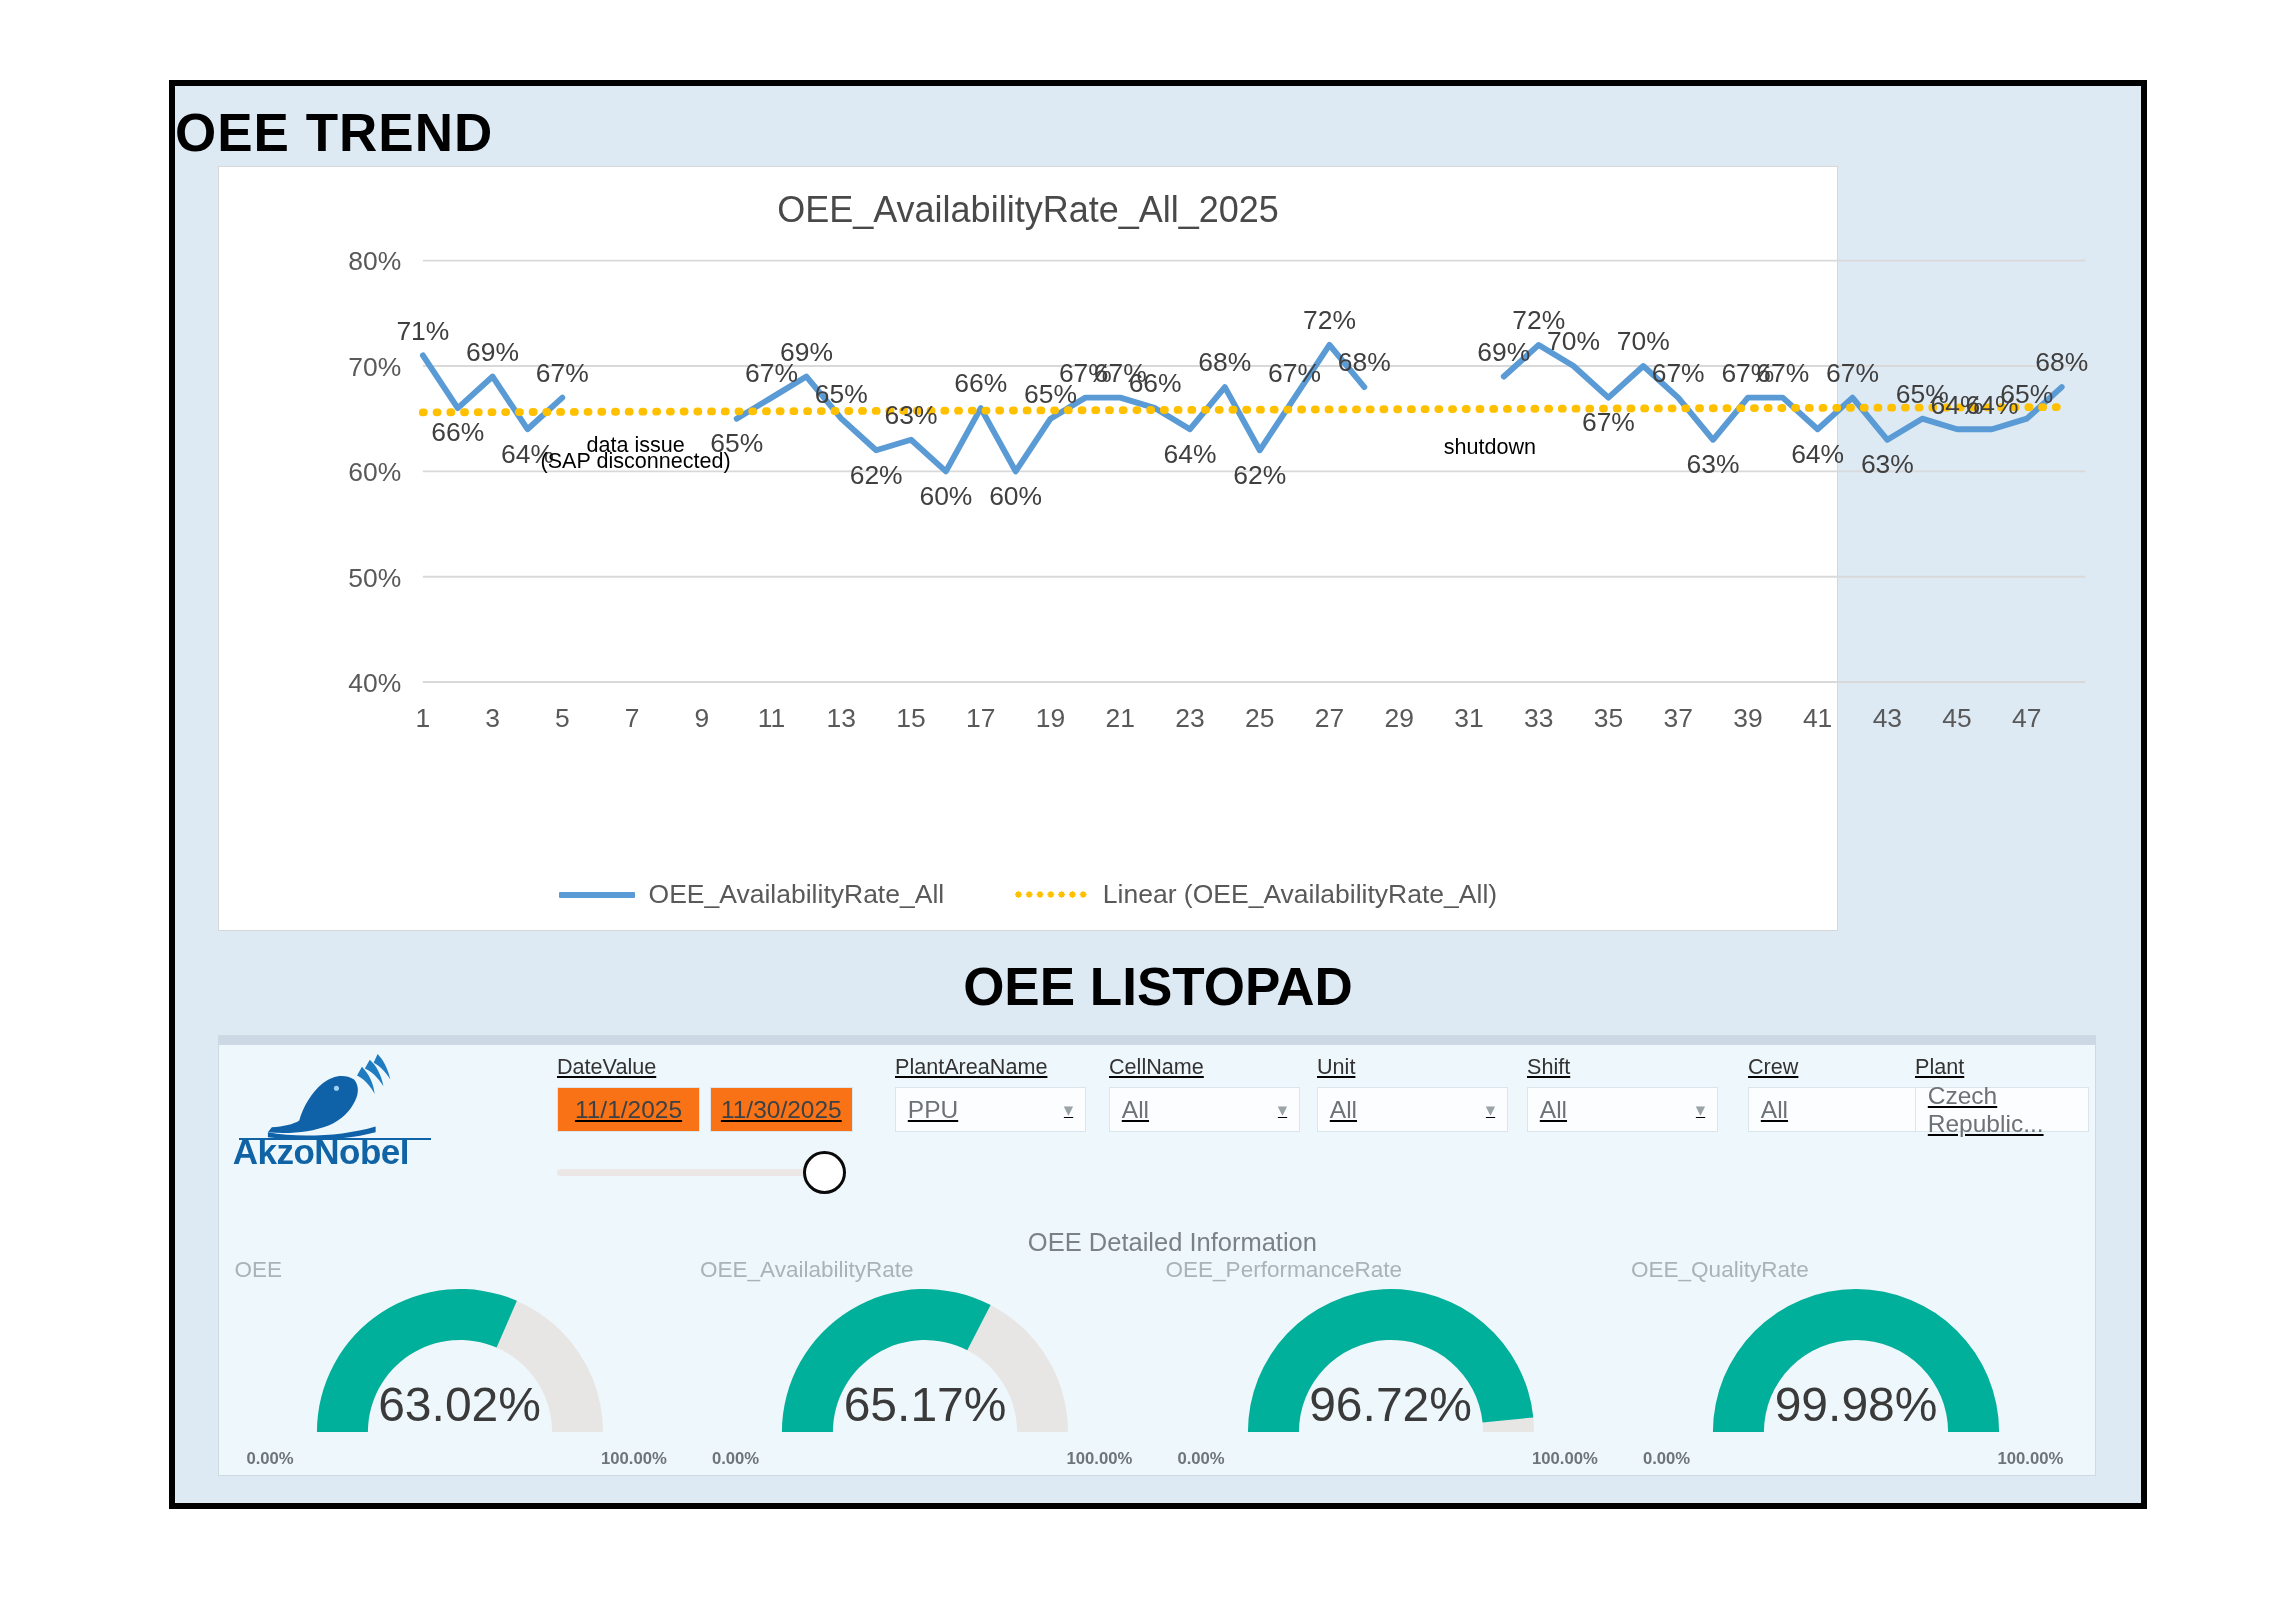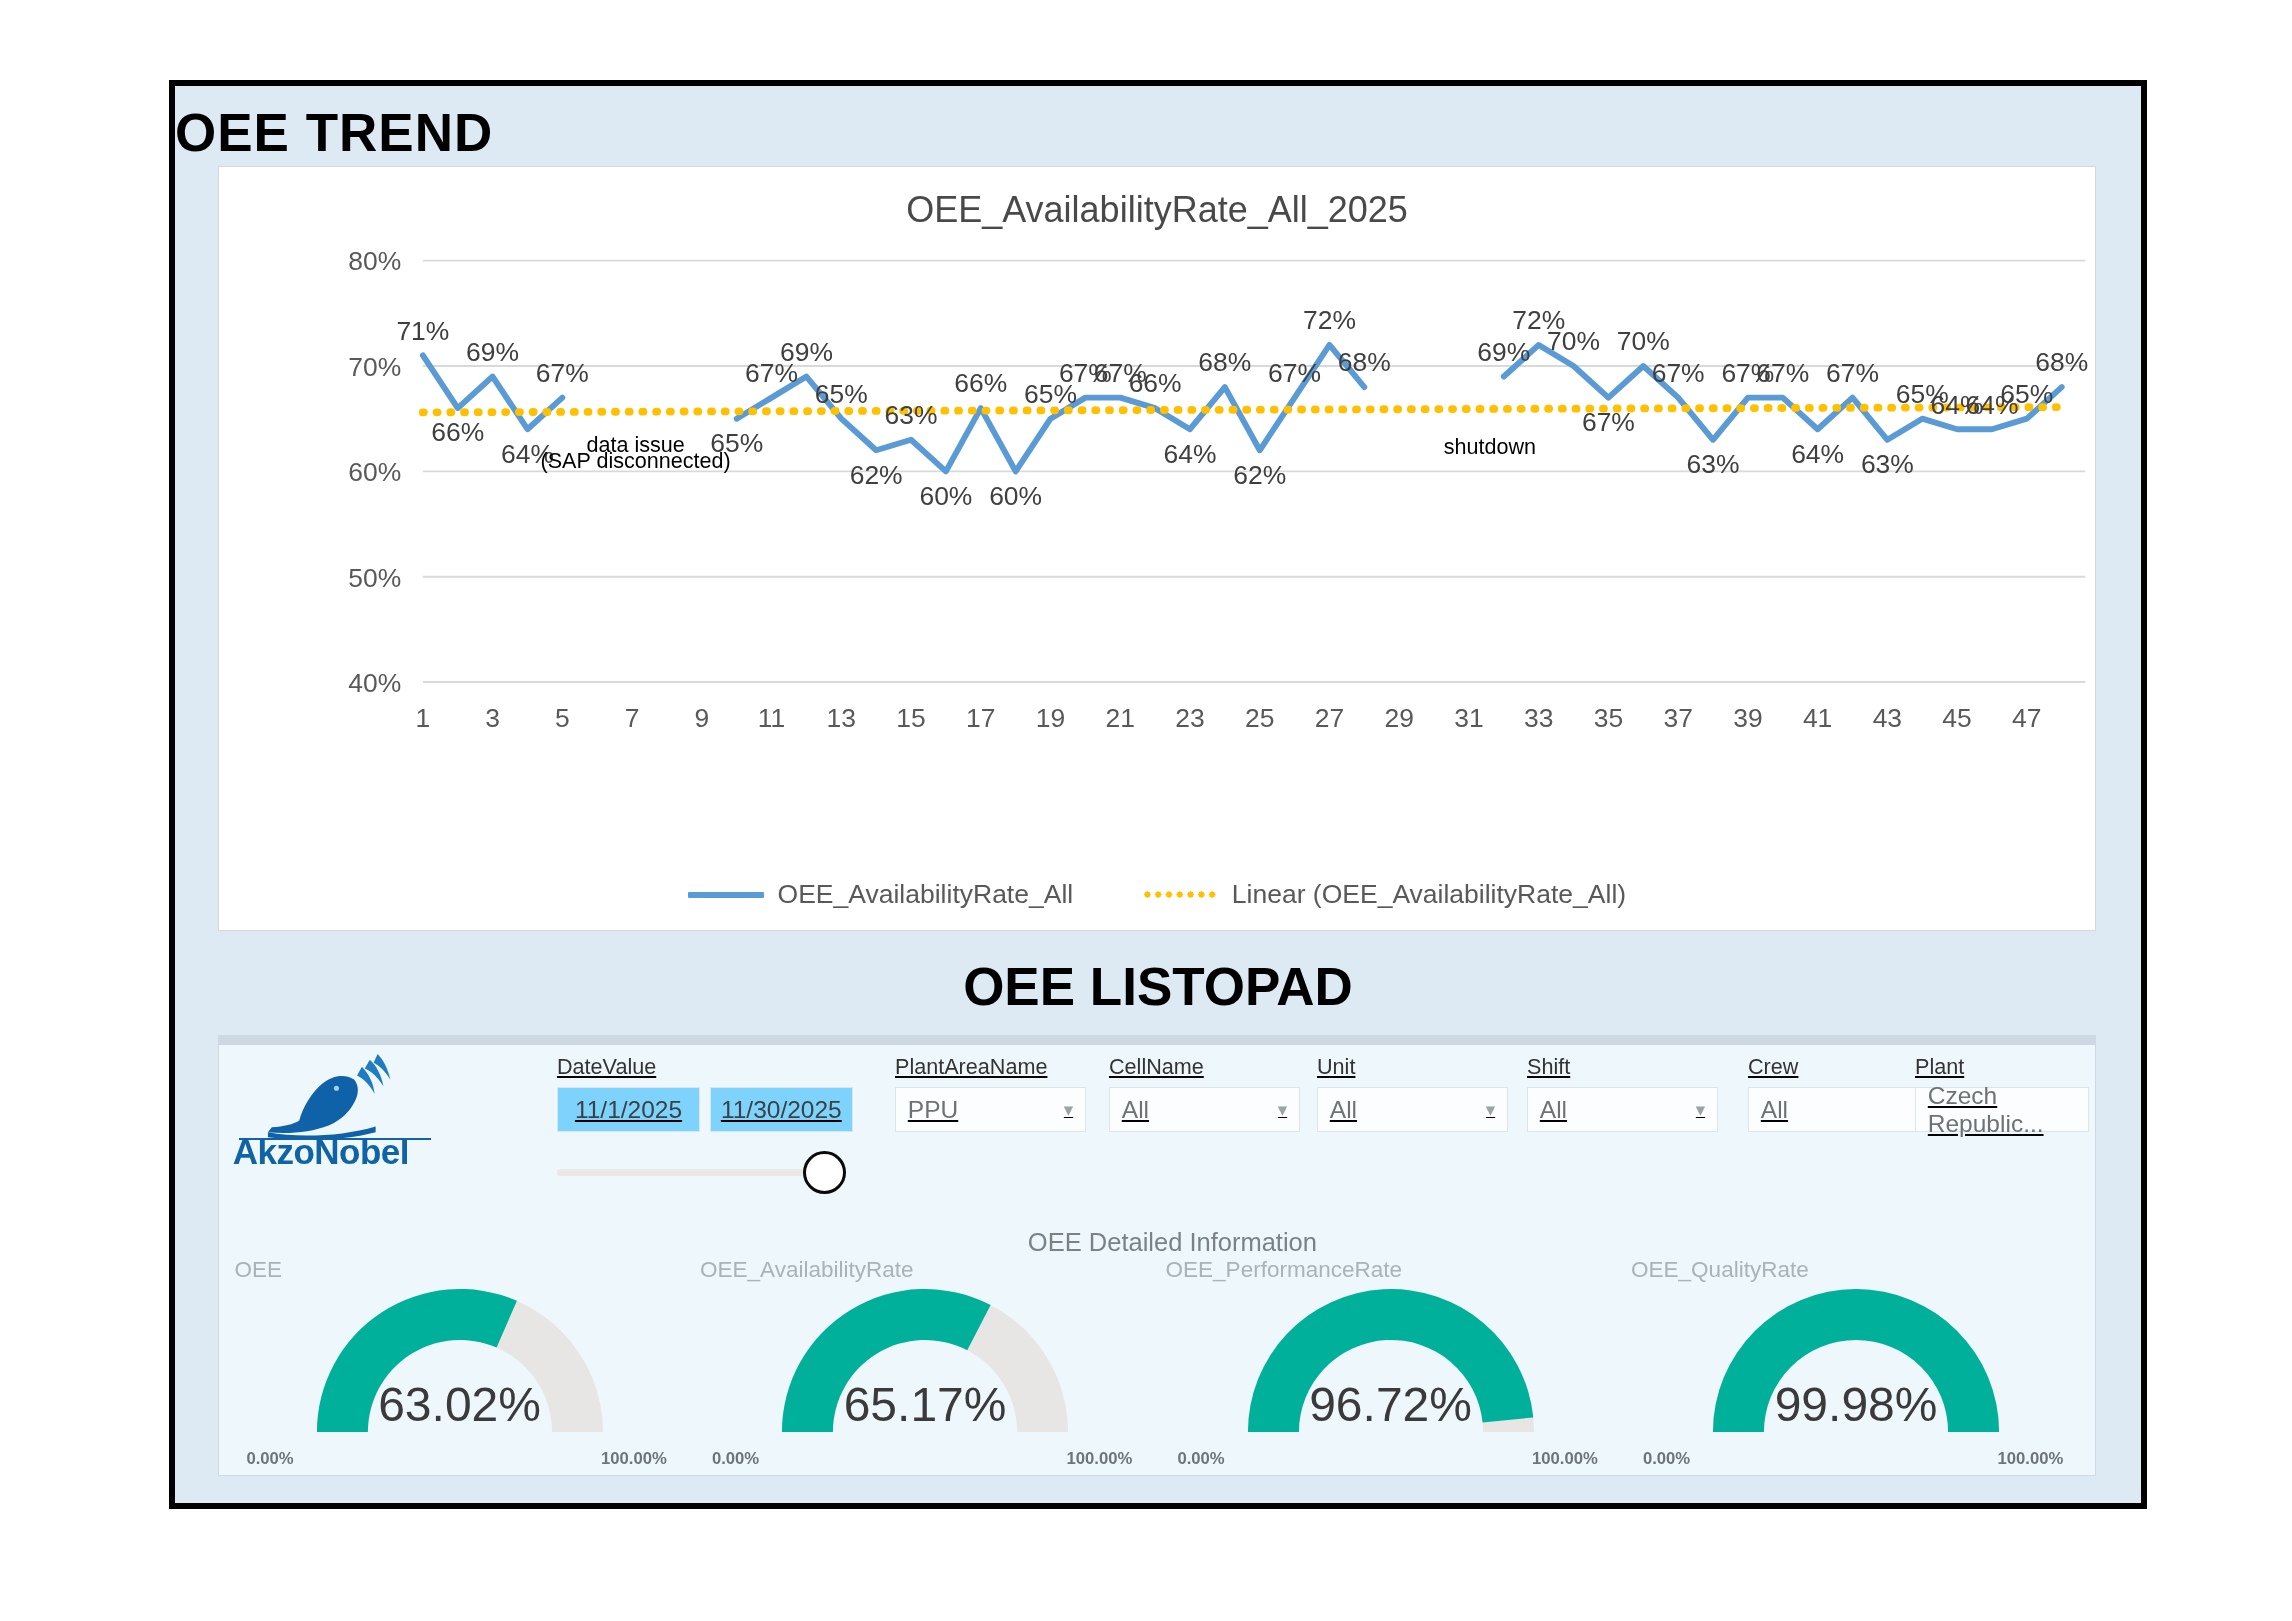"OEE_AvailabilityRate_All_2025" .chart-card { width: 1878px -> 1620px }
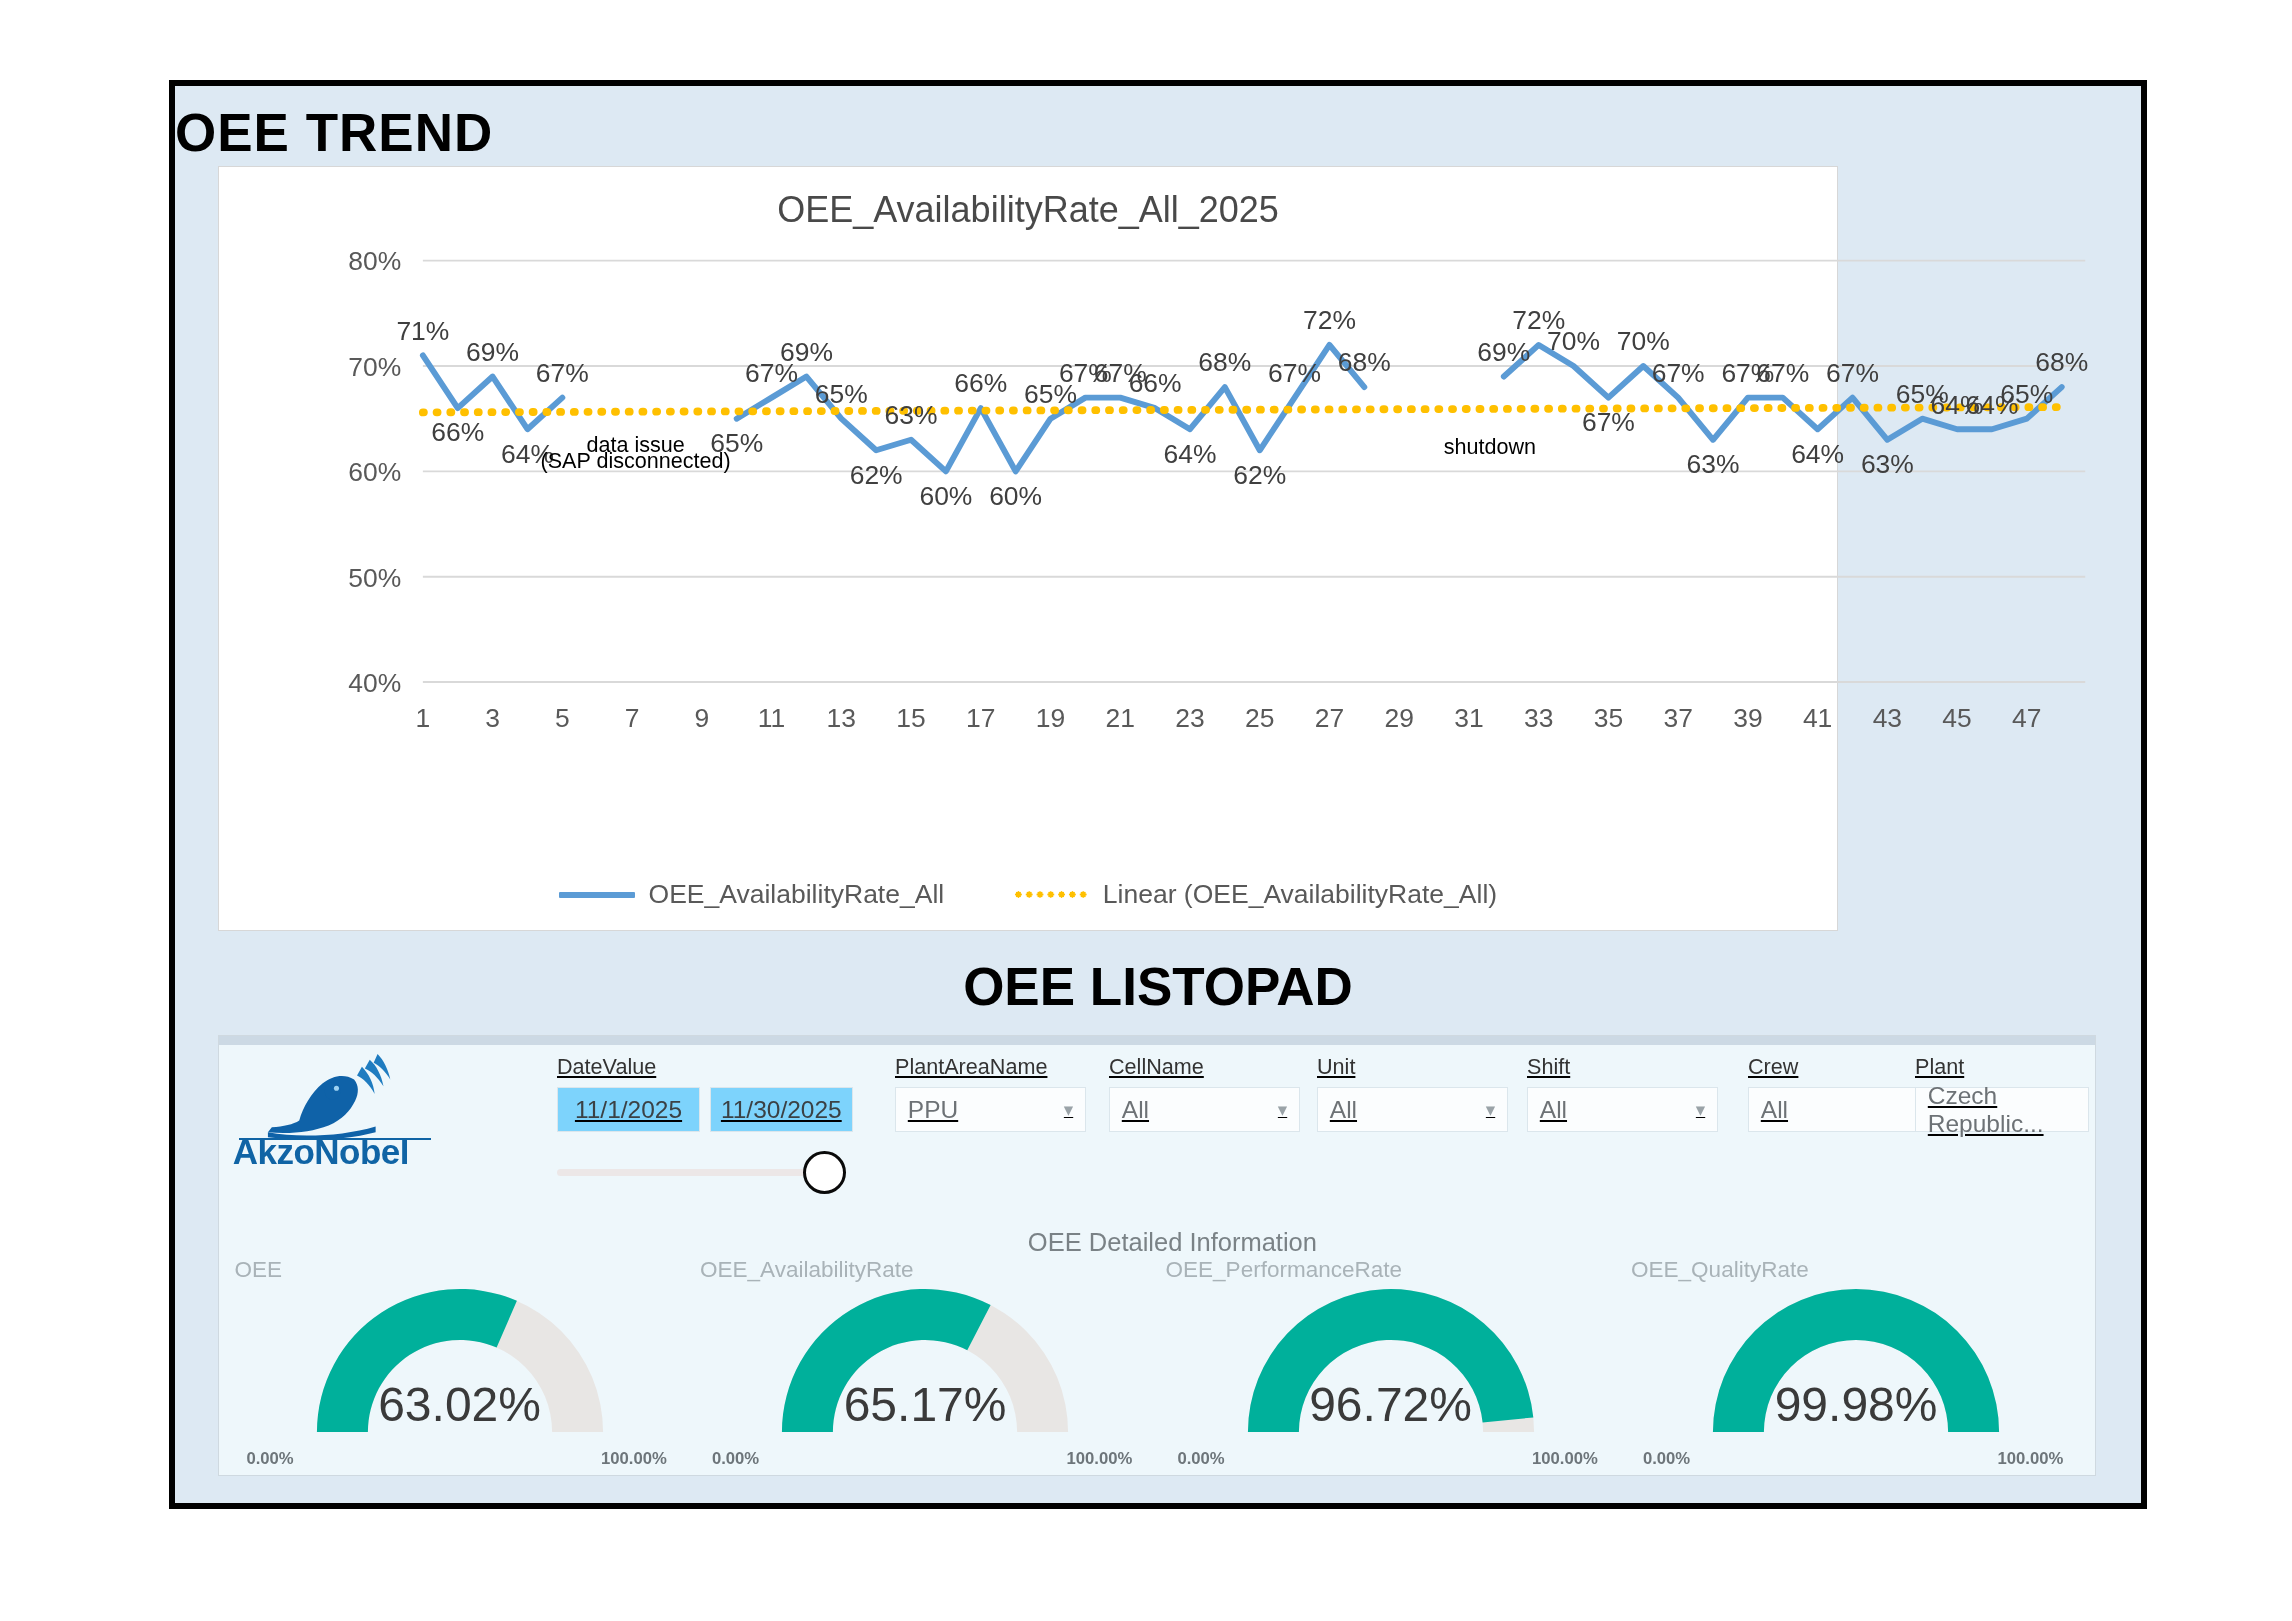"11/1/2025" .date-box { background: #7dd3fc -> #f97316 }
